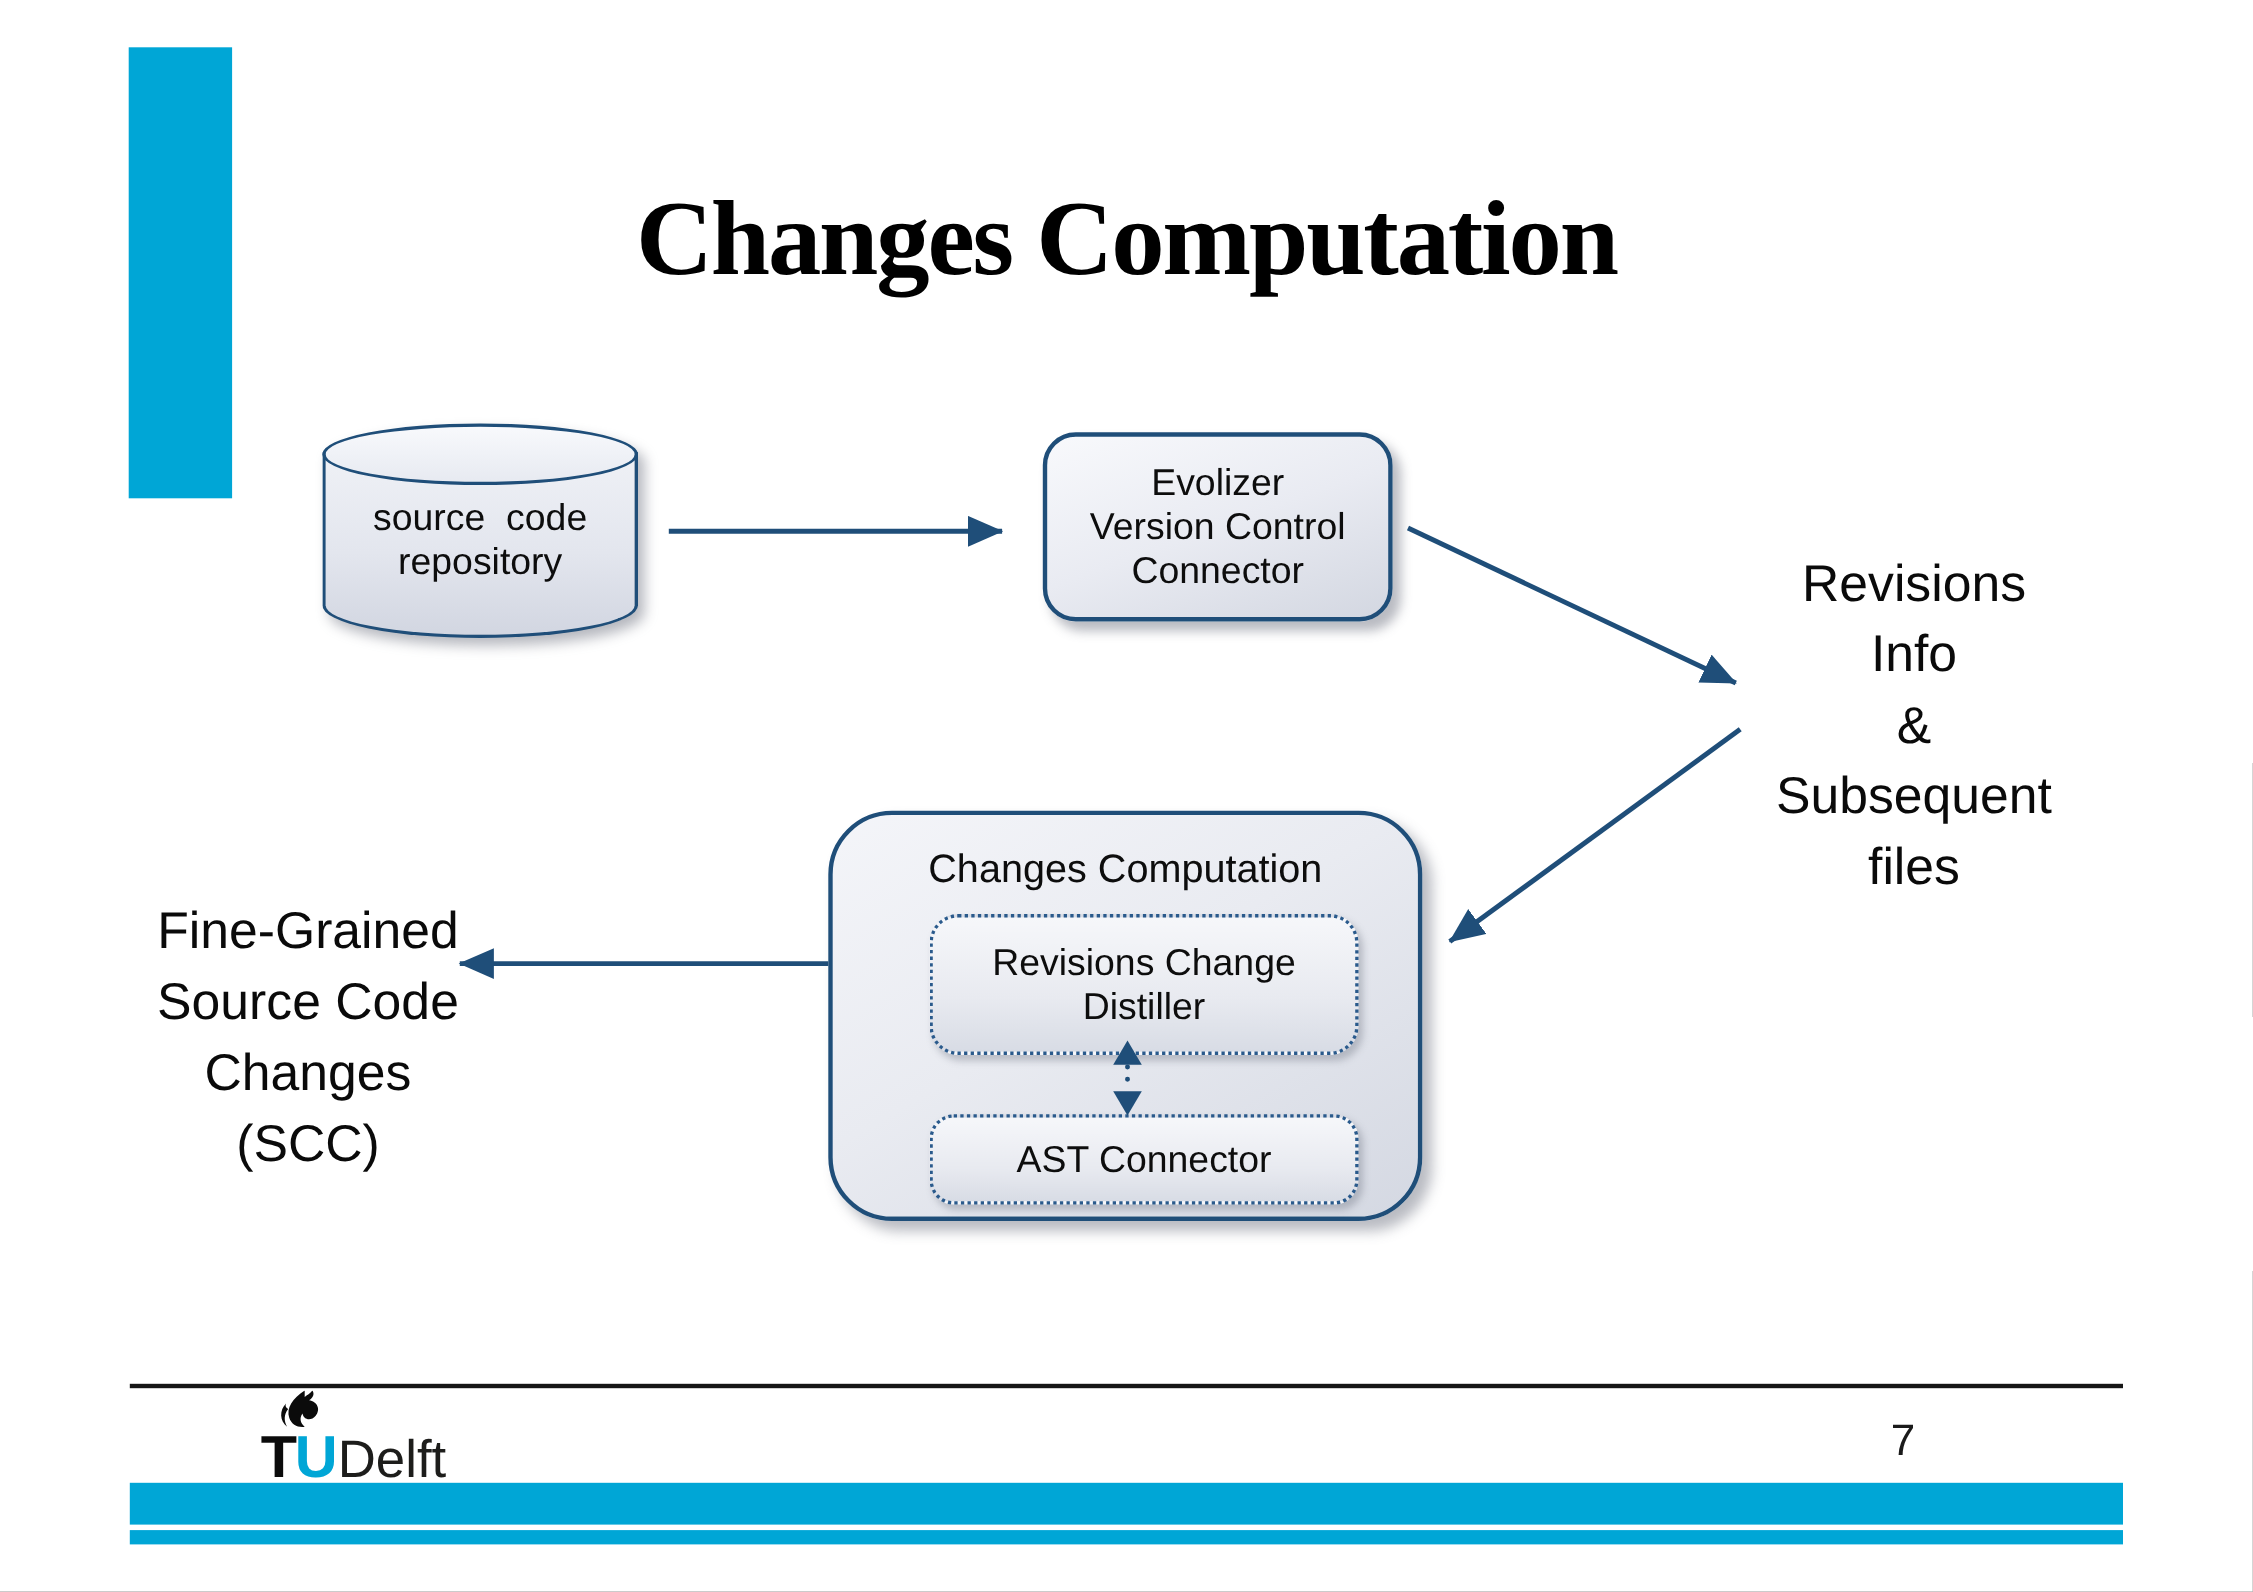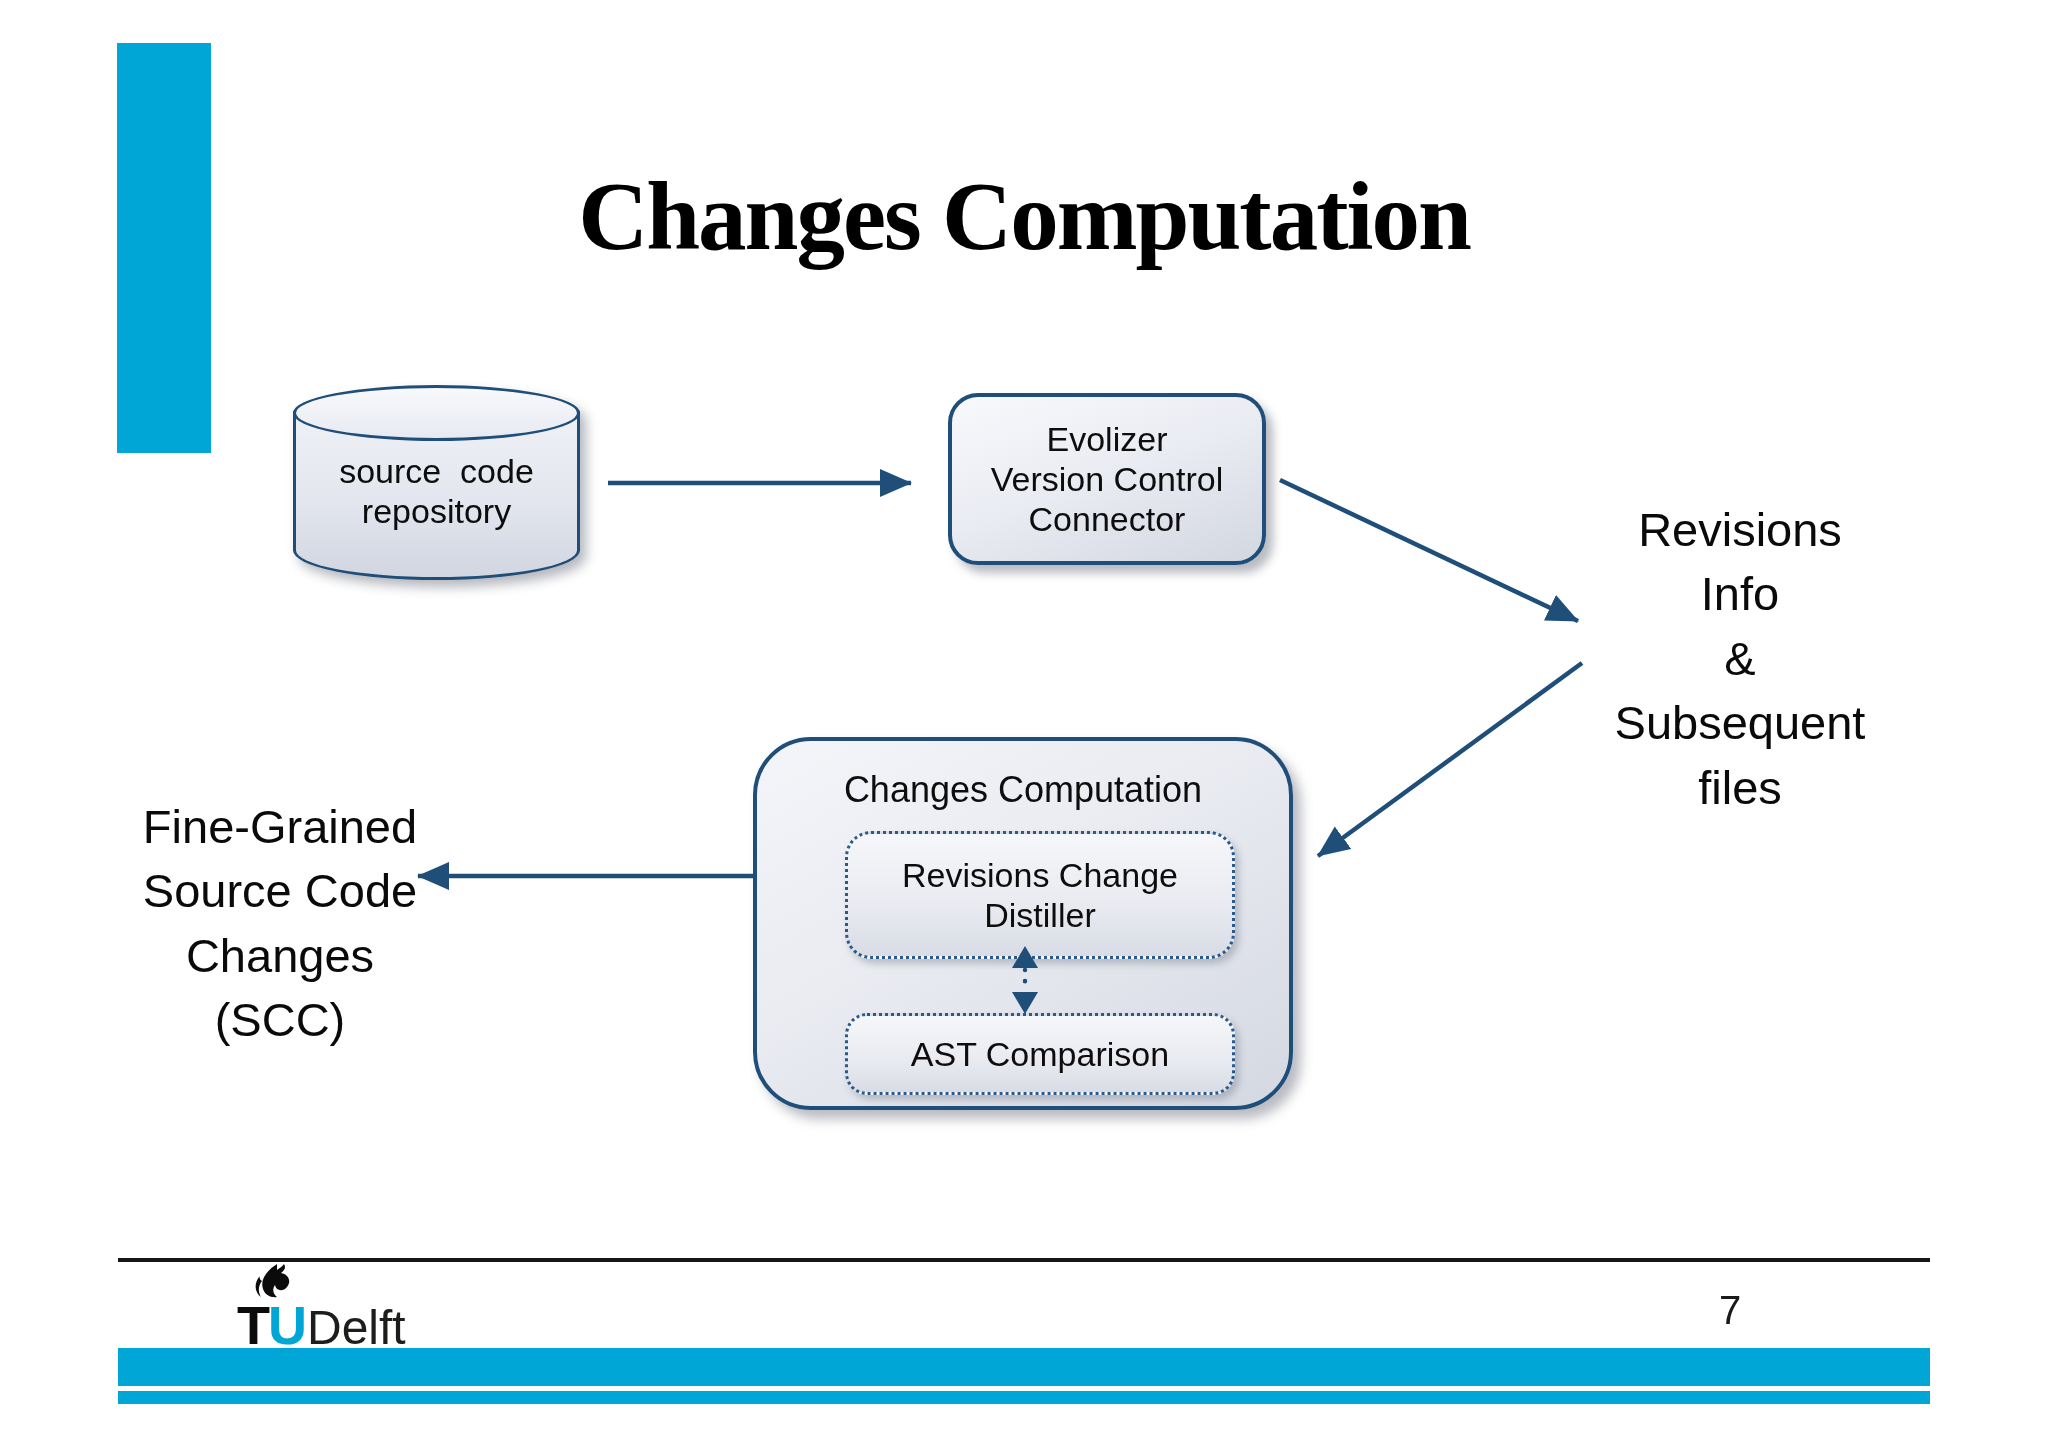"Fine-Grained" .scc { top: 795px -> 814px }
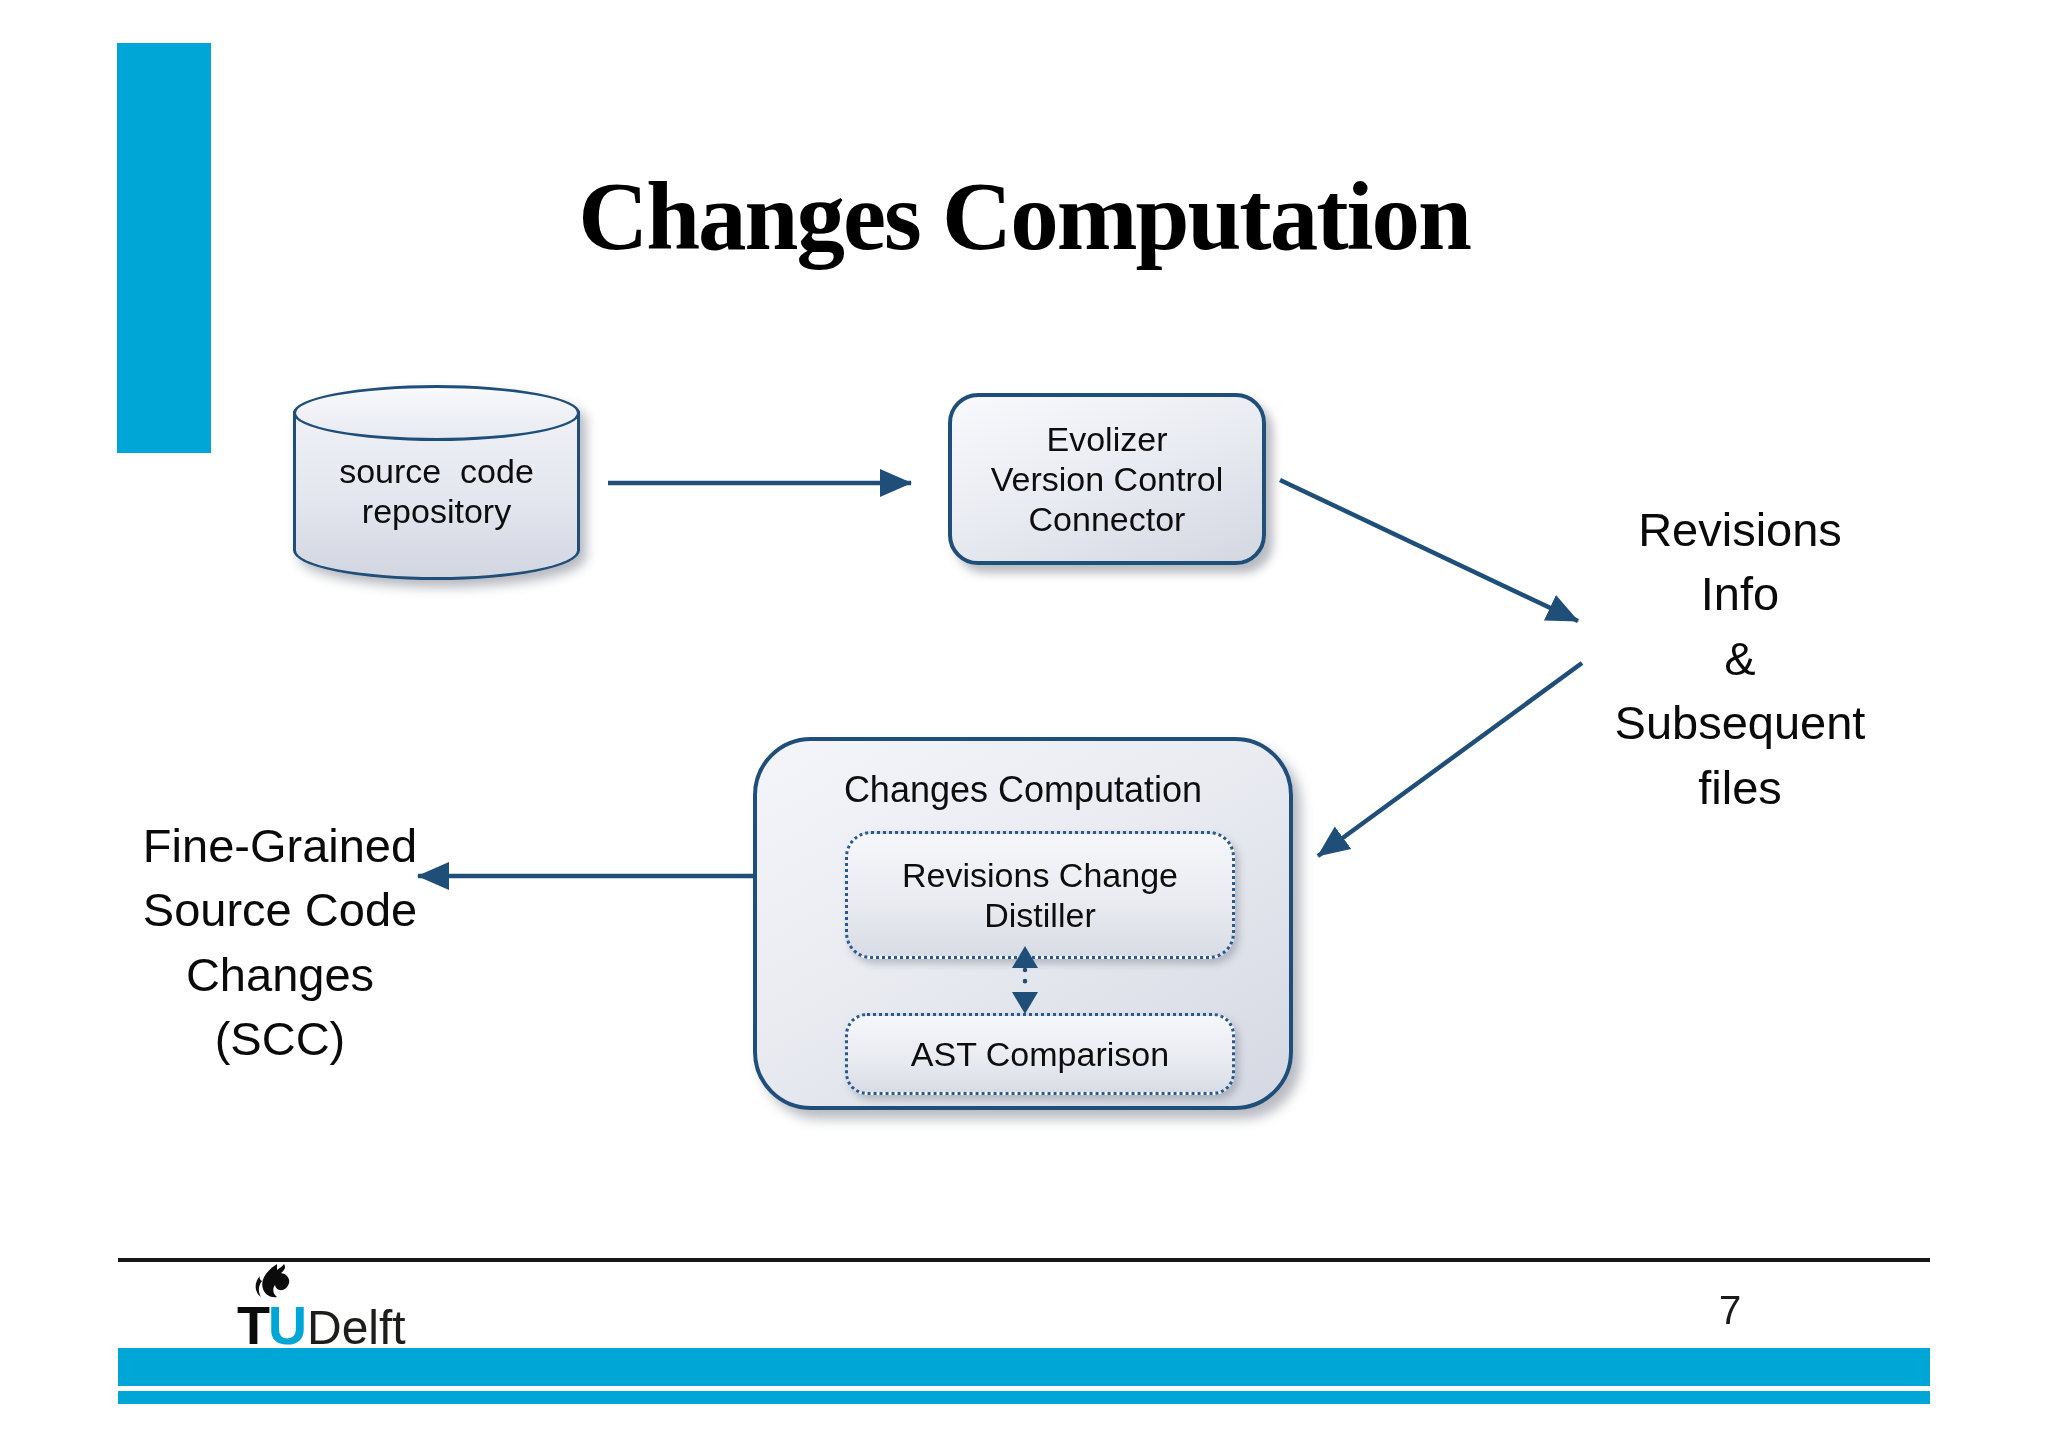"AST Comparison" div.node-label { text: Comparison -> Connector }
